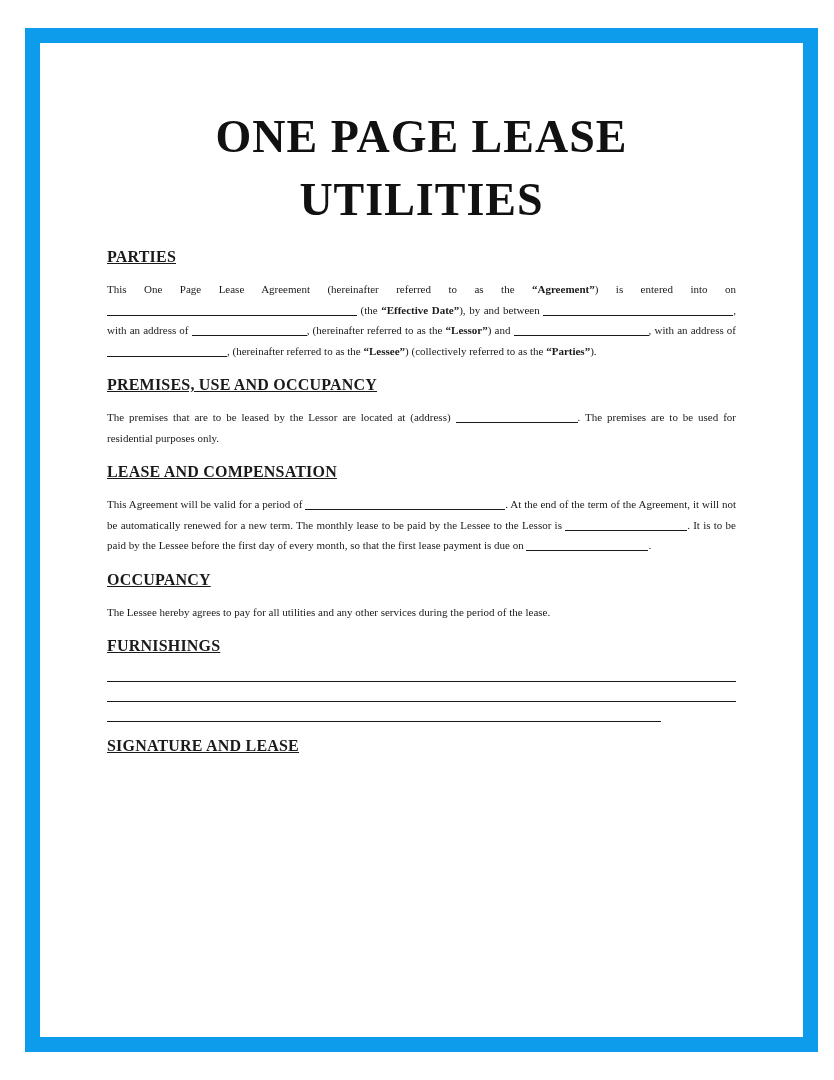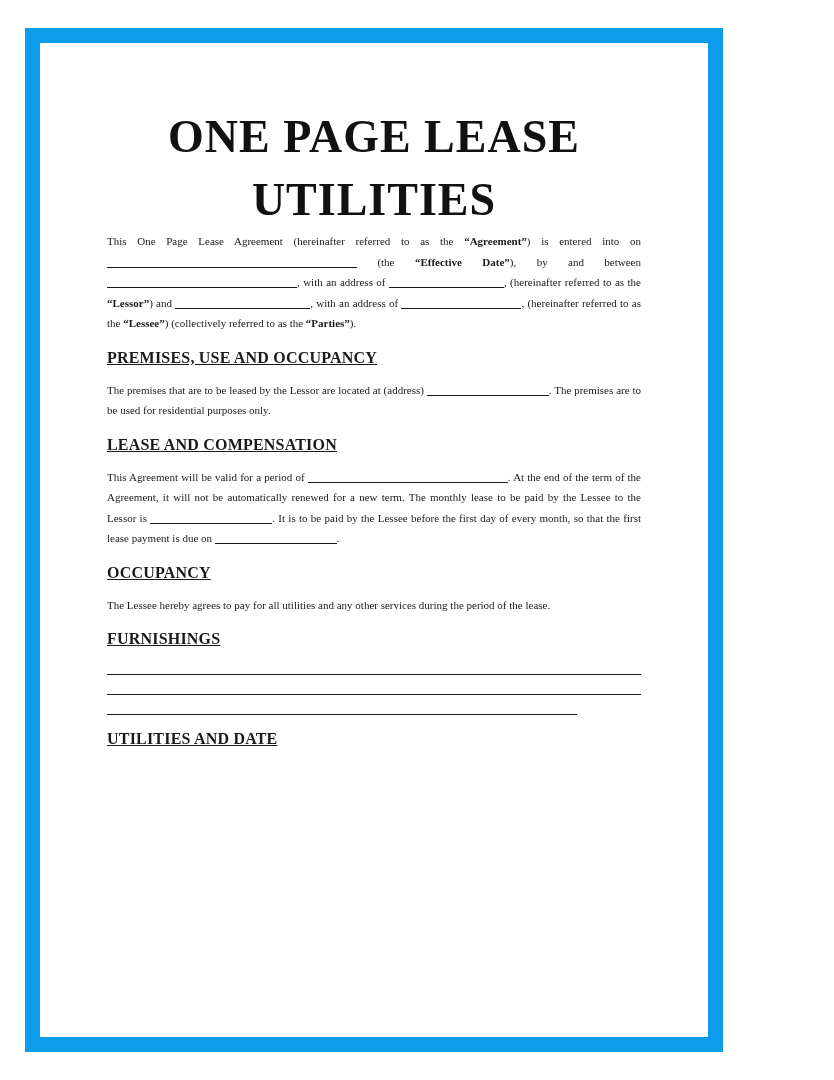"ONE PAGE LEASE" .frame { width: 698px -> 793px }
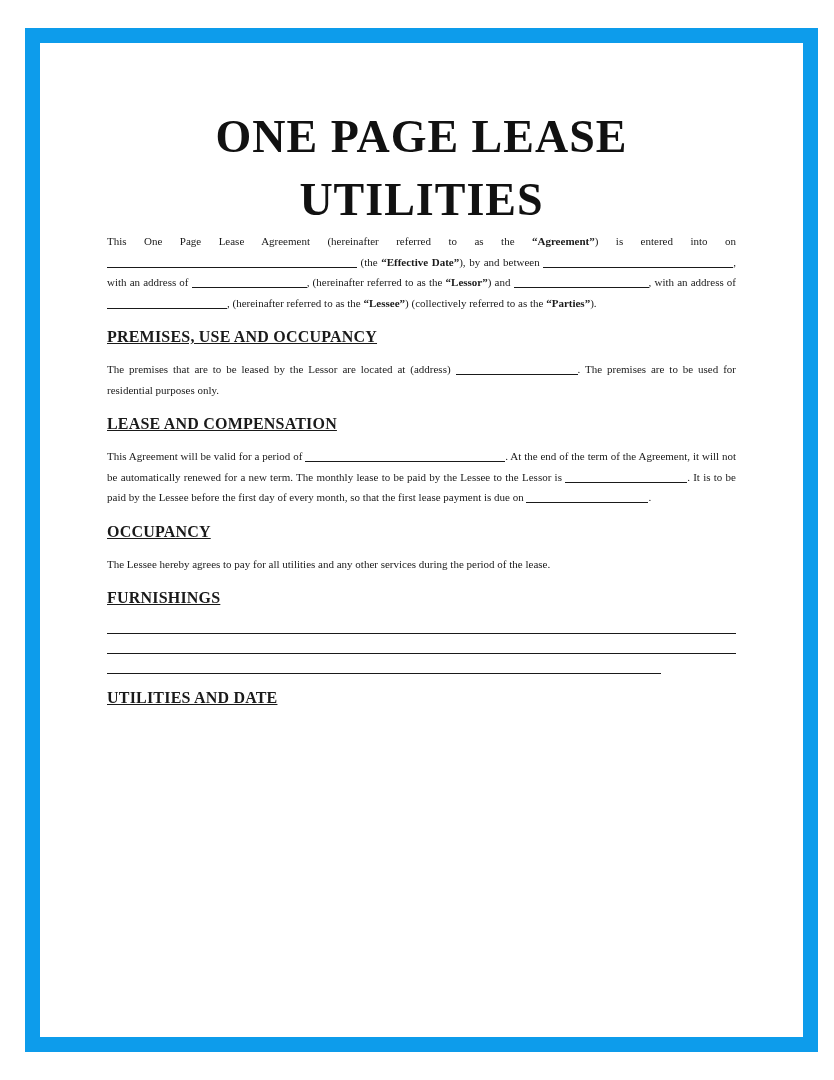"PARTIES" h2.section-heading { html: none -> <h2>PARTIES</h2> }
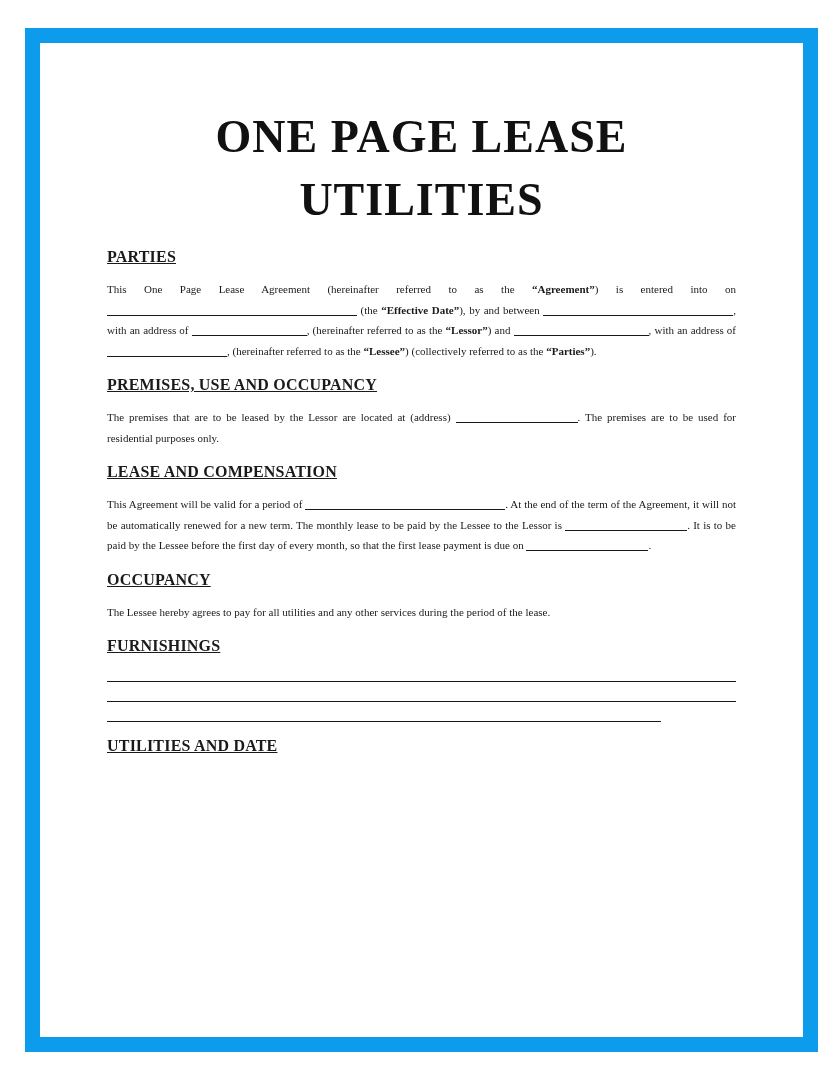"UTILITIES AND DATE" h2.section-heading { text: UTILITIES AND DATE -> SIGNATURE AND LEASE }
